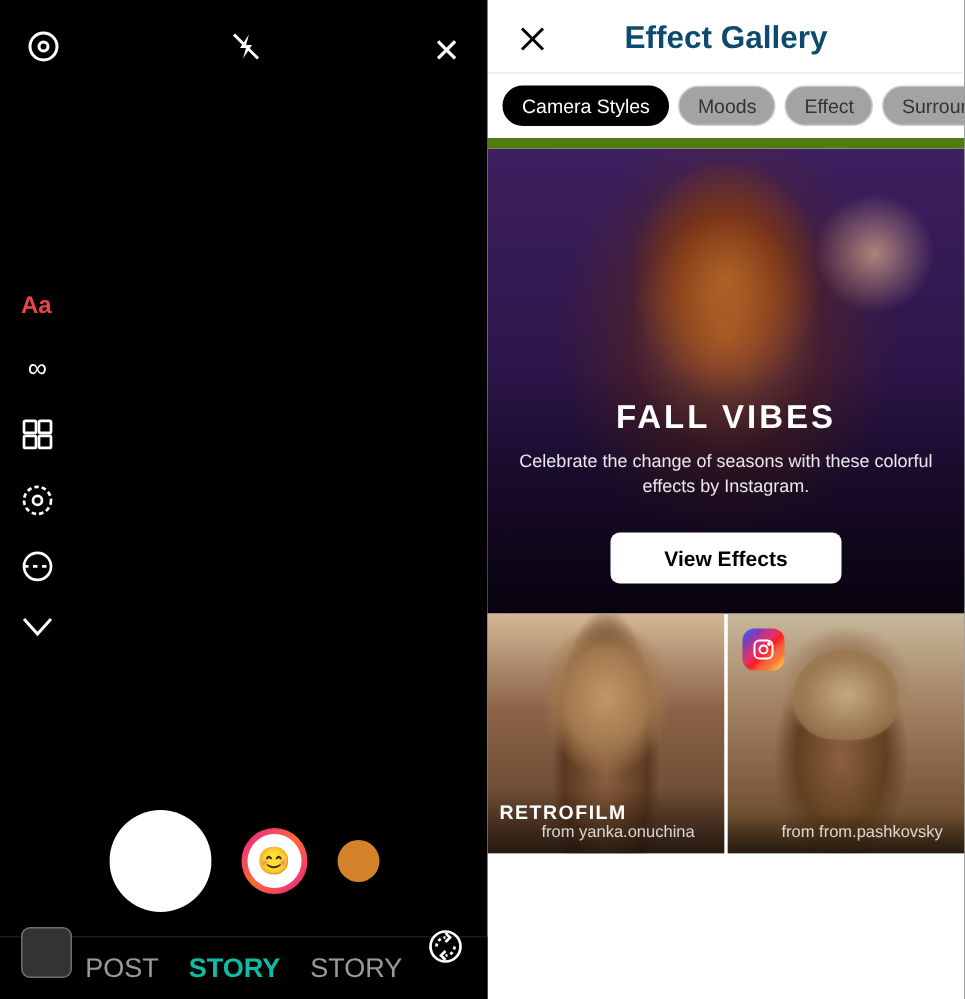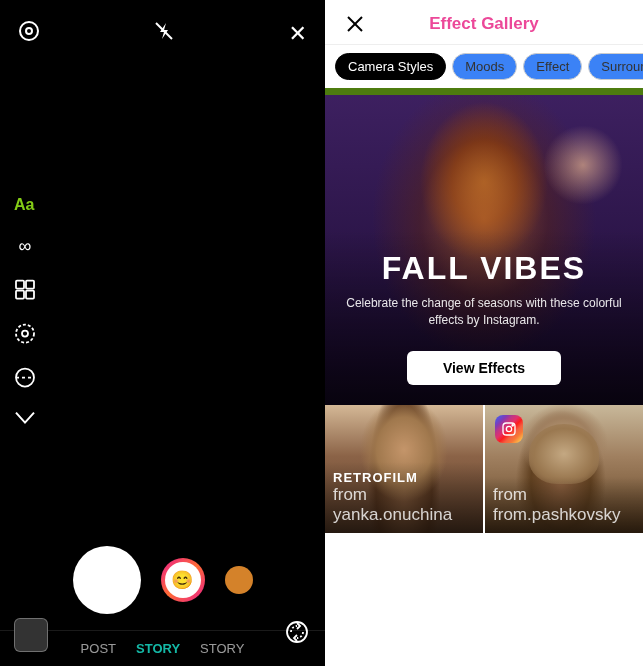"Effect Gallery" .gallery-title { color: #ec4899 -> #0c4a6e; font-size: 17px -> 21px }
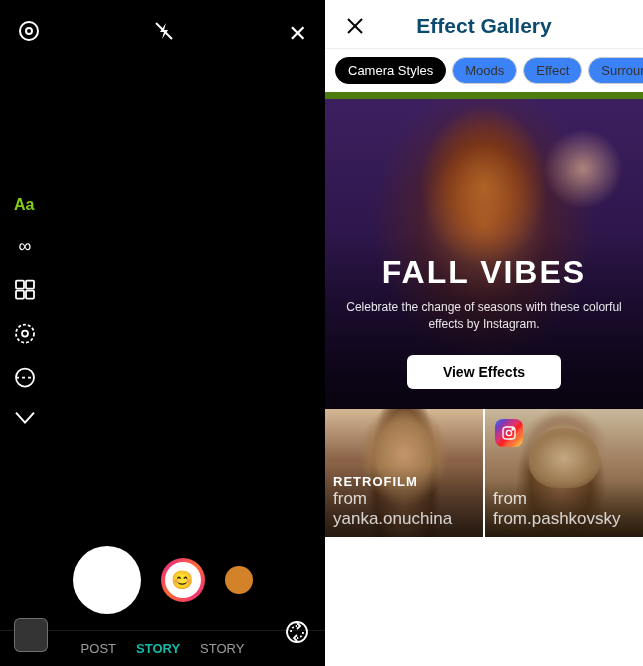"Moods" .gallery-tab { background: #3b82f6 -> #a3a3a3 }
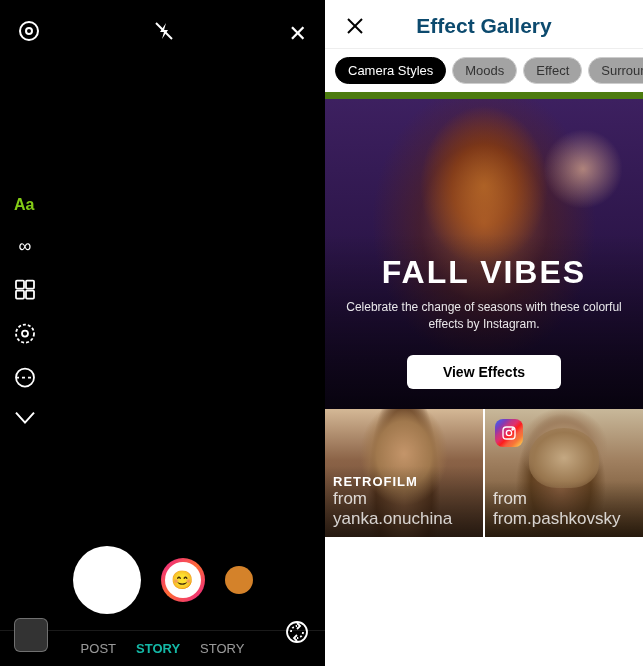"Aa" .camera-tool-text { color: #84cc16 -> #ef4444 }
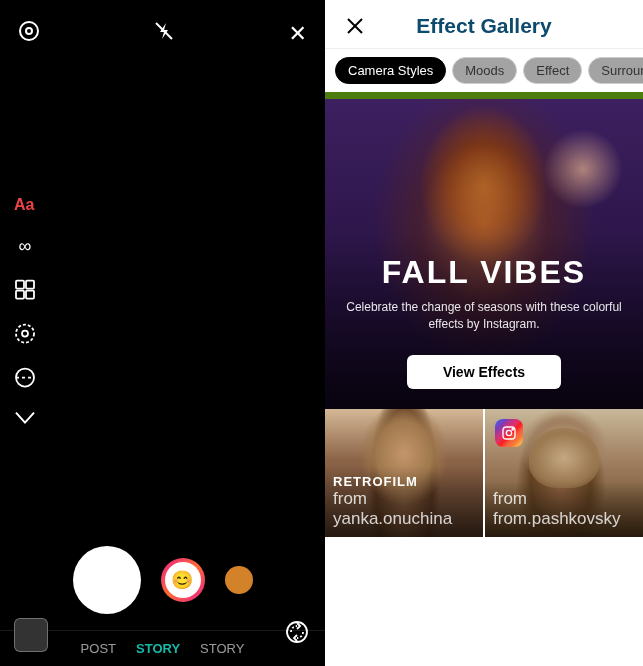"FALL VIBES" .feature-title { font-size: 32px -> 22px }
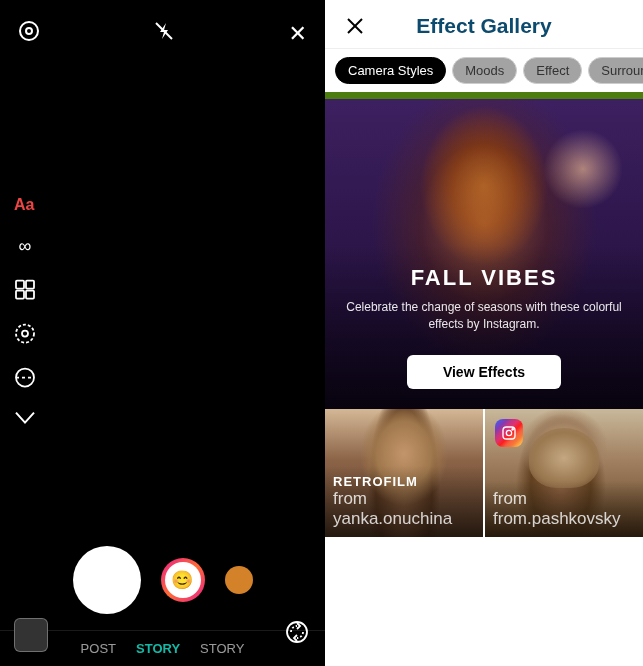"RETROFILM" .effect-thumb { height: 128px -> 160px }
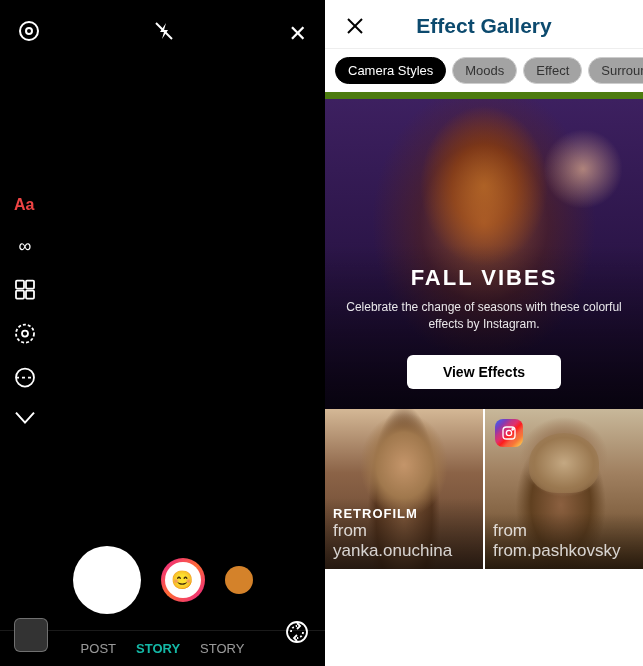"from yanka.onuchina" .effect-author { font-size: 17px -> 11px; margin-left: none -> 28px }
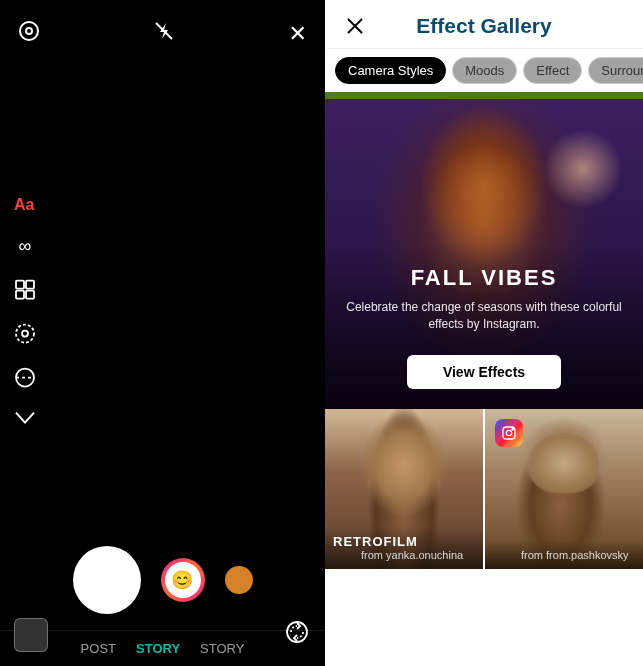"POST" .mode-label { font-size: 13px -> 18px }
